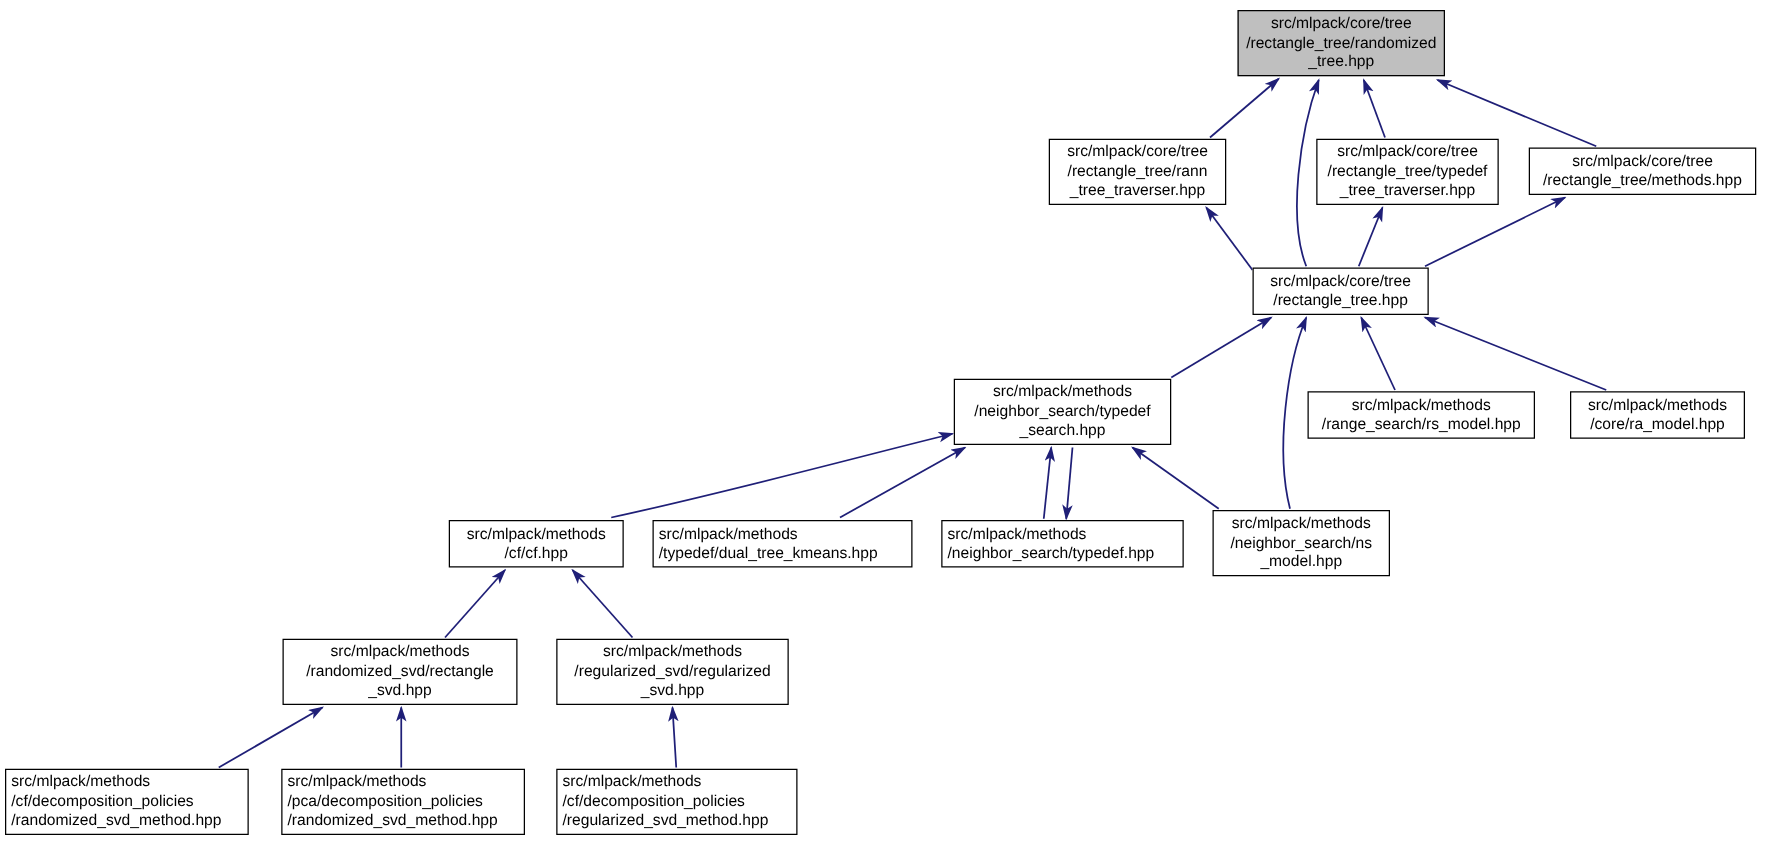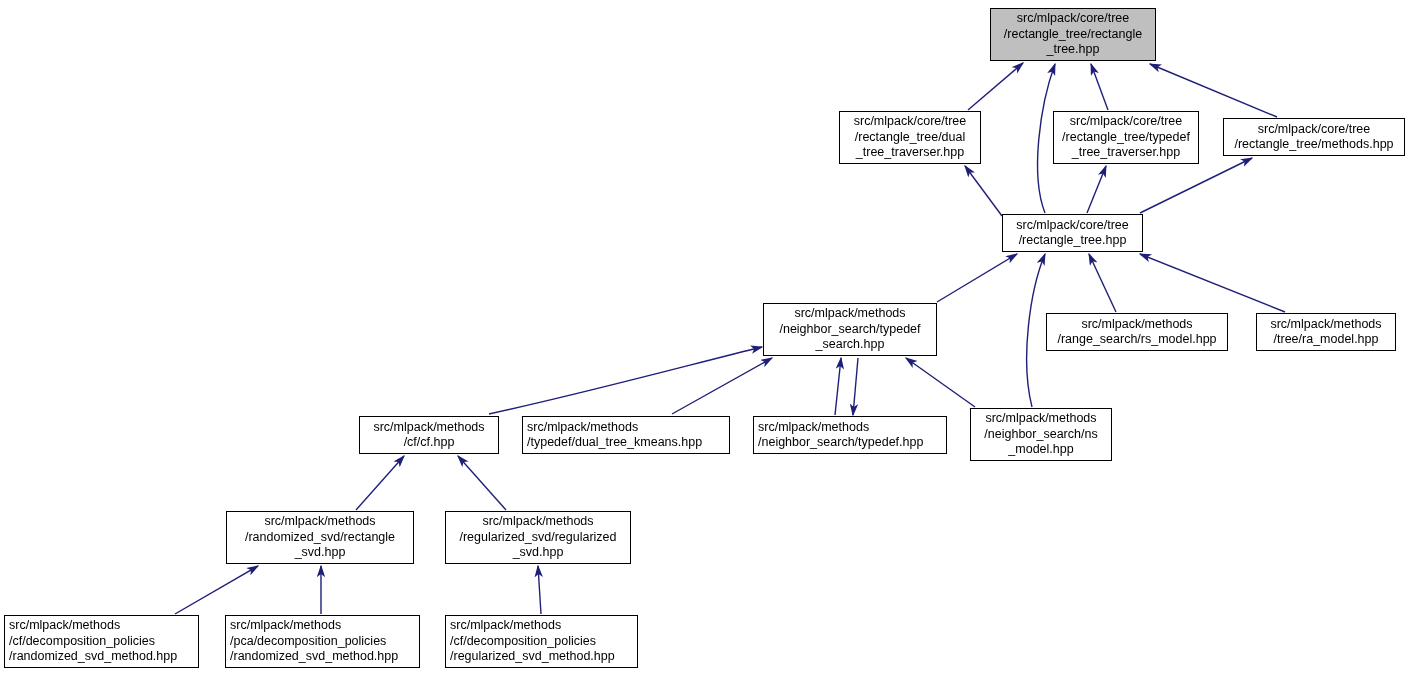"/rectangle_tree/rectangle" span.ln { text: tree/rectangle -> tree/randomized }
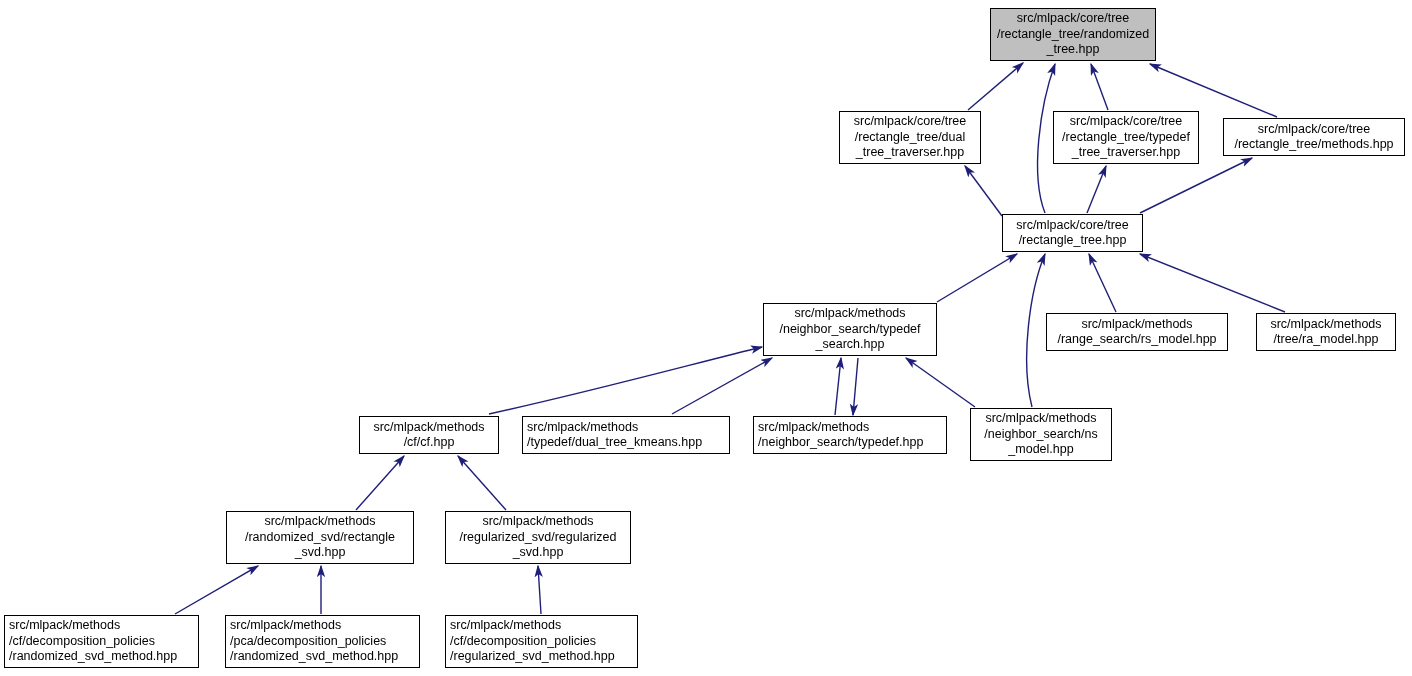"/rectangle_tree/dual" span.ln { text: tree/dual -> tree/rann }
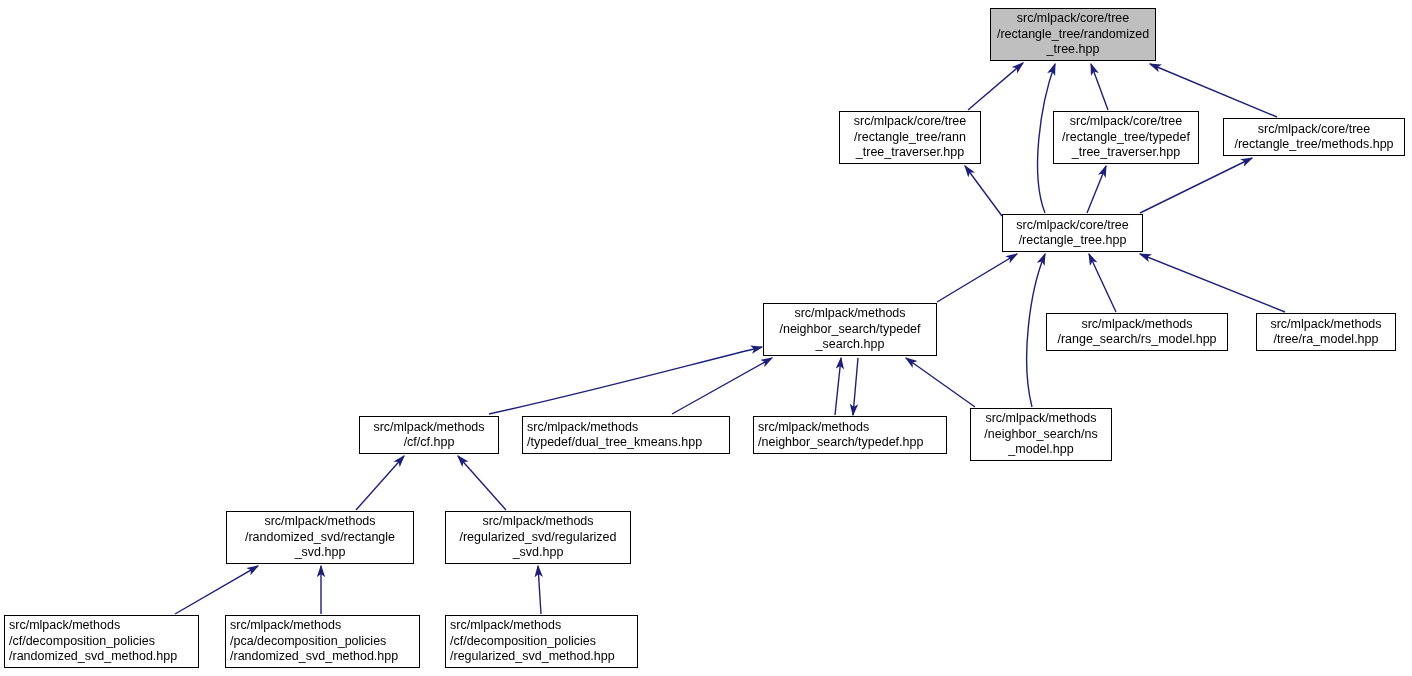"/tree/ra_model.hpp" span.ln { text: /tree/ra -> /core/ra }
